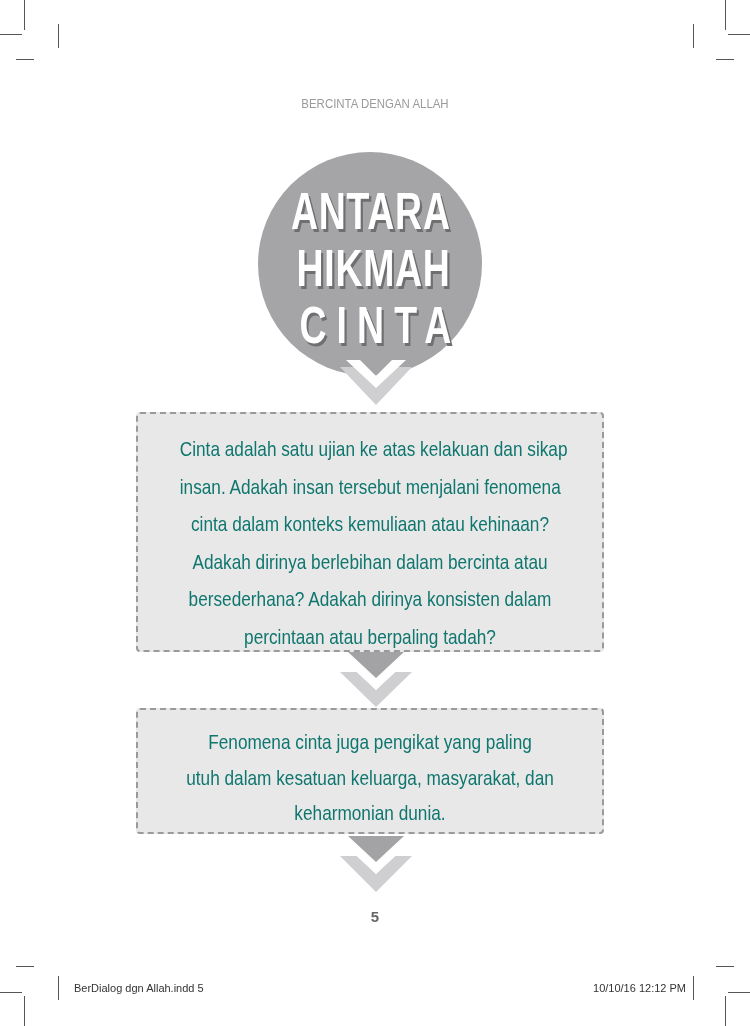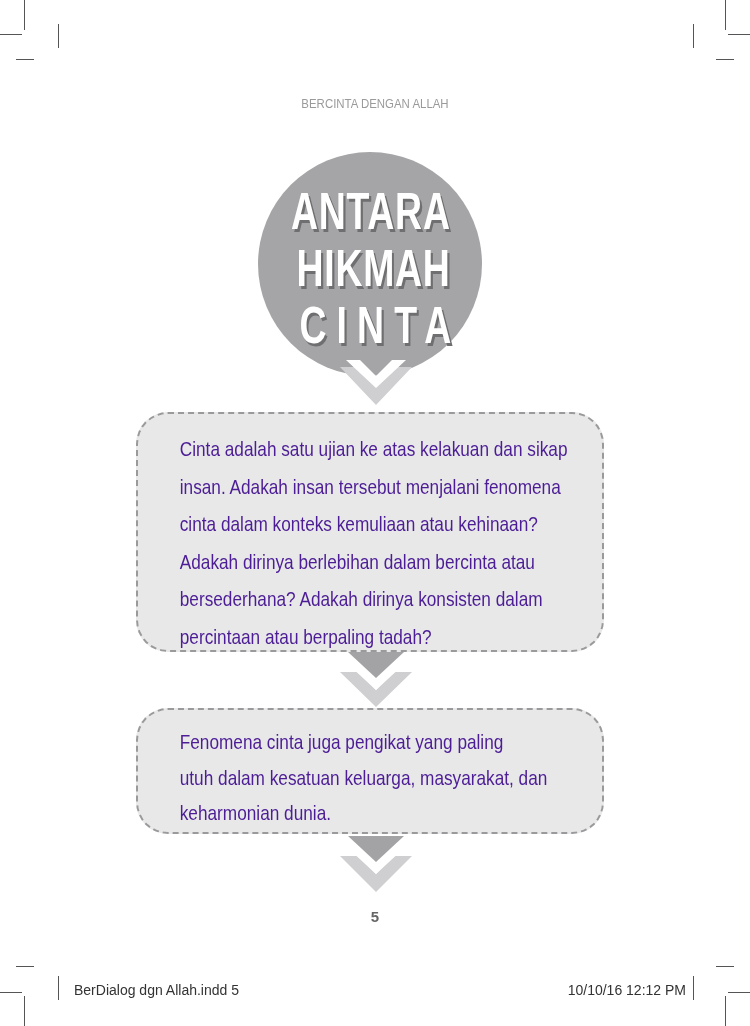"Cinta adalah satu ujian ke" .box { border-radius: 32px -> 4px; color: #4c1d95 -> #0f766e; text-align: none -> center }
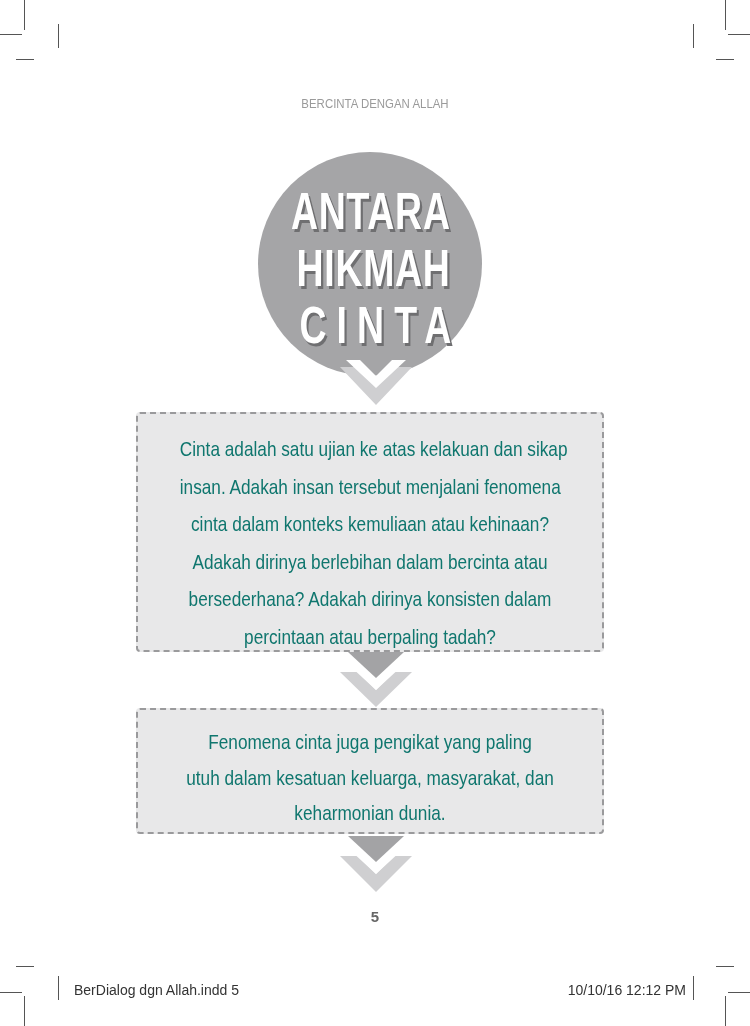"BerDialog dgn Allah.indd 5" .slug { font-size: 14px -> 11px }
